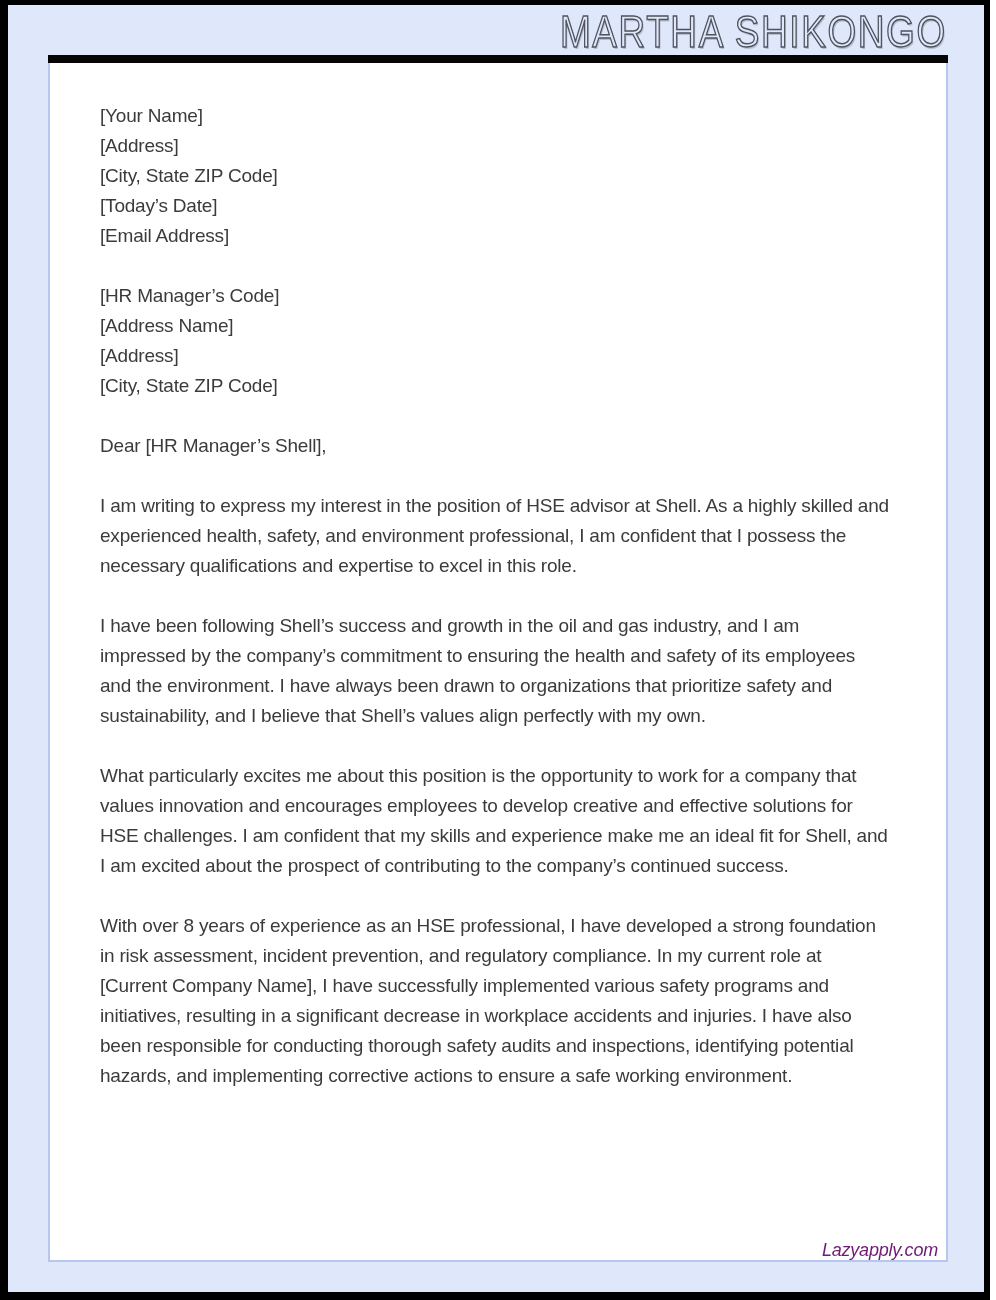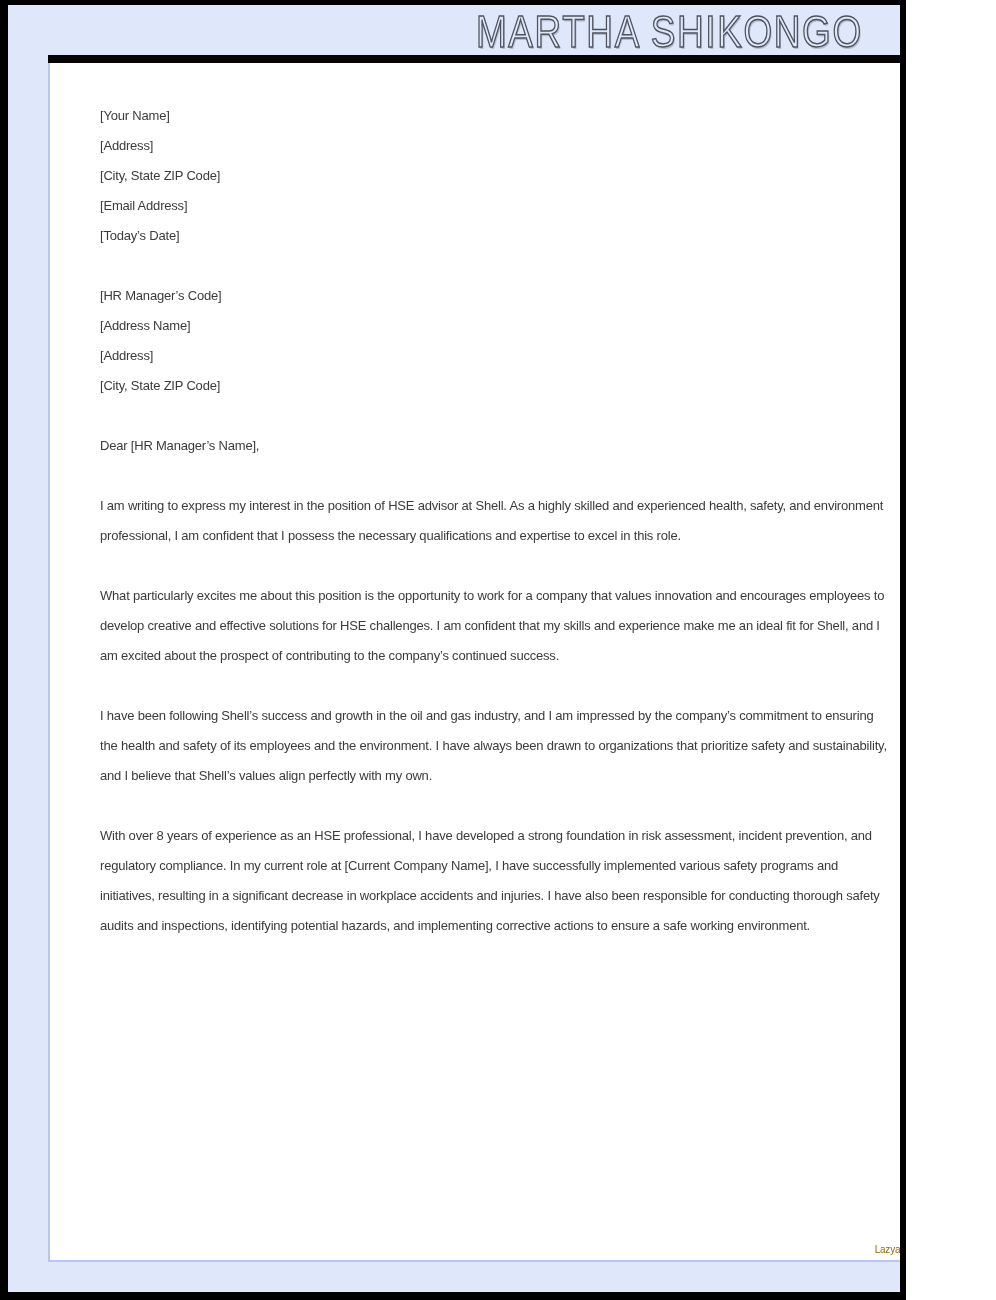"MARTHA SHIKONGO" .frame { width: 906px -> 990px }
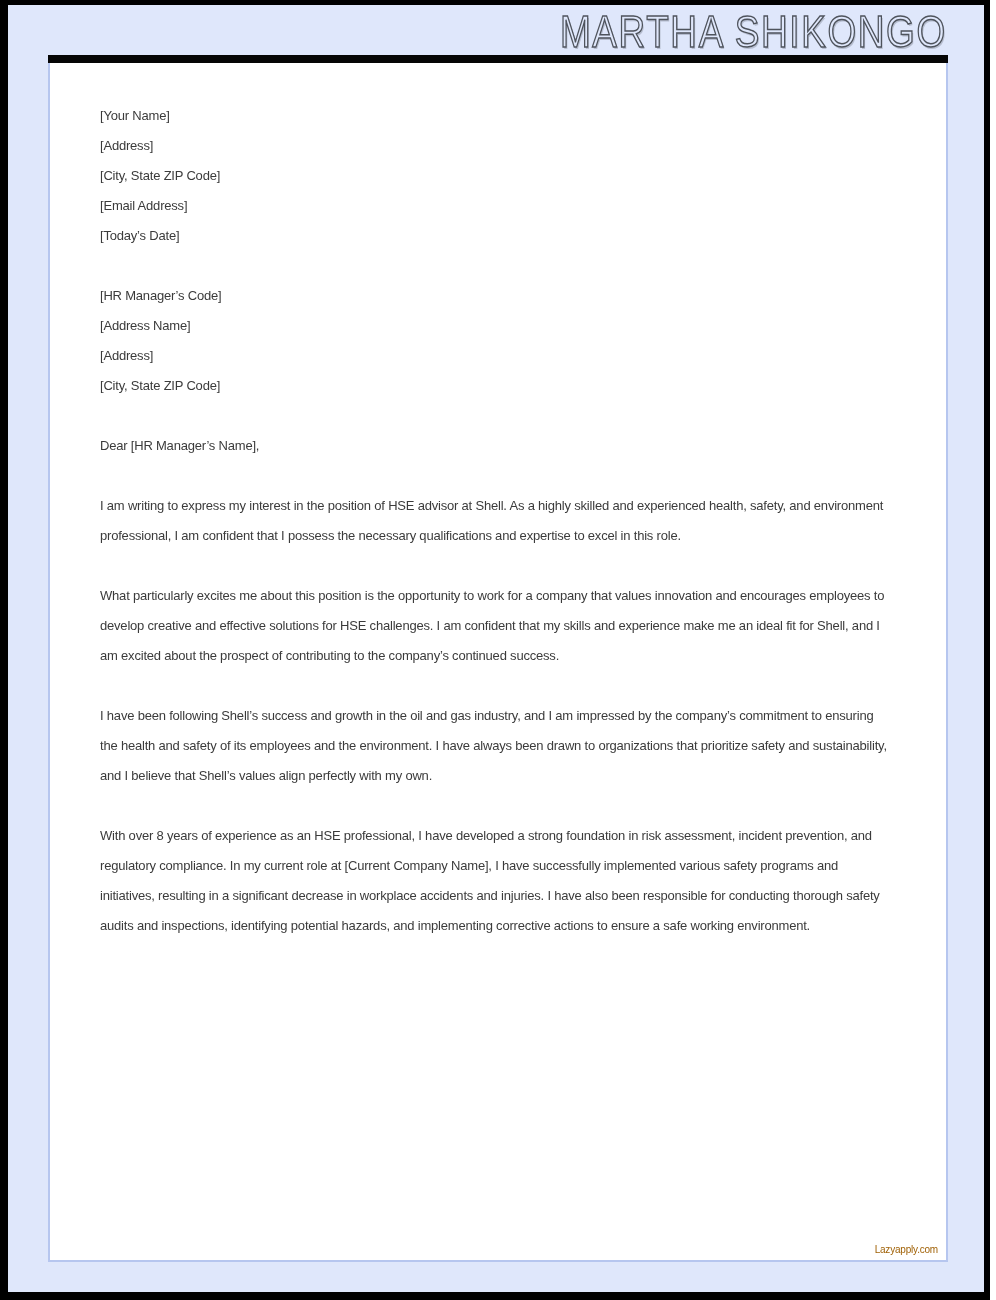"[Your Name]" .content { font-size: 13px -> 19px }
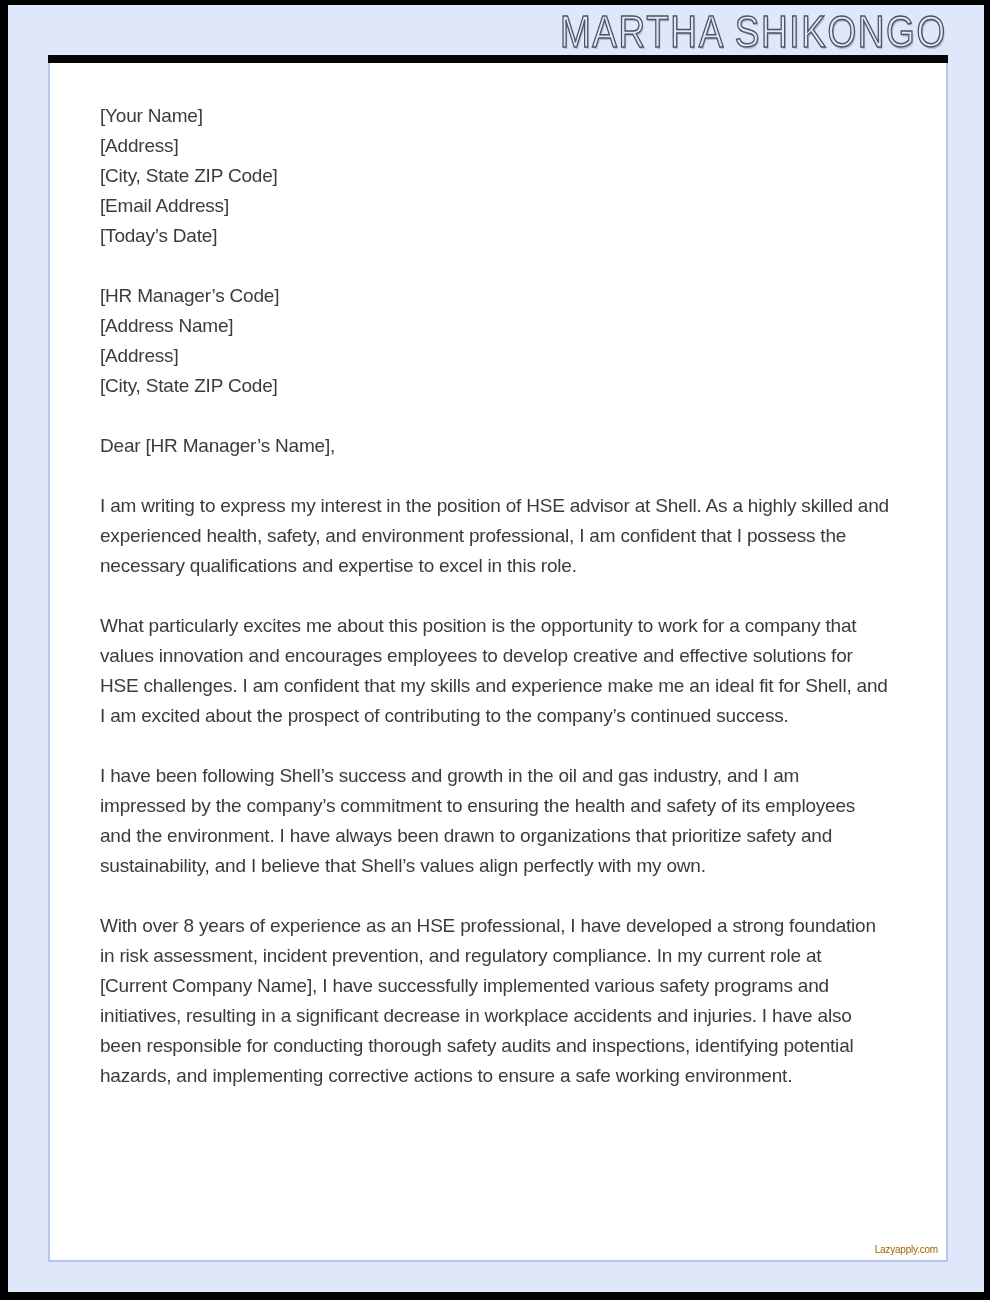"[Email Address]" div { order: before "[Today’s Date]" -> after "[Today’s Date]" }
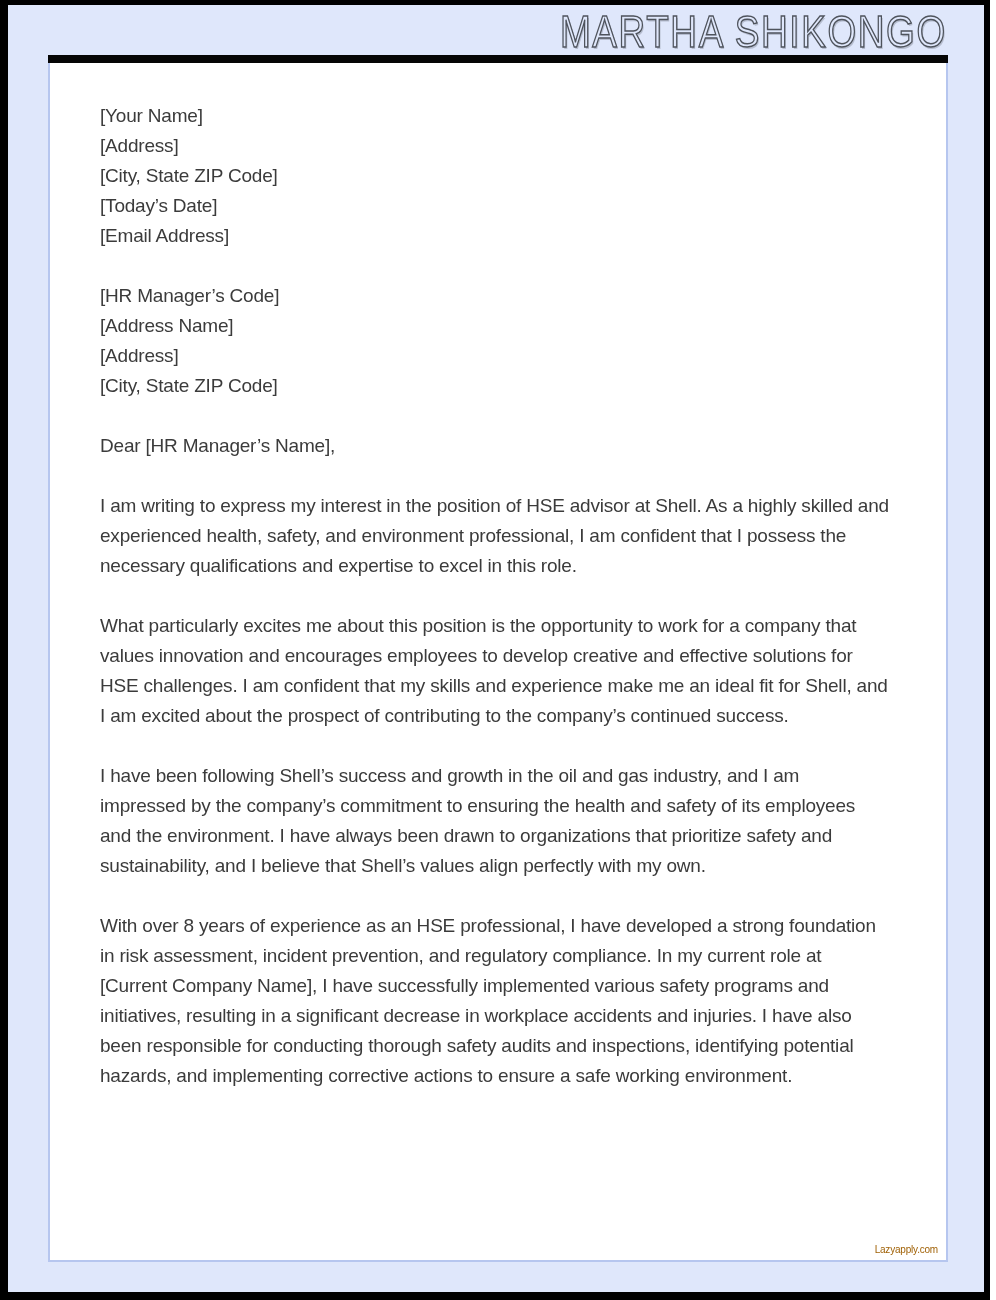"Dear [HR Manager’s Name]," p { text: Name -> Shell }
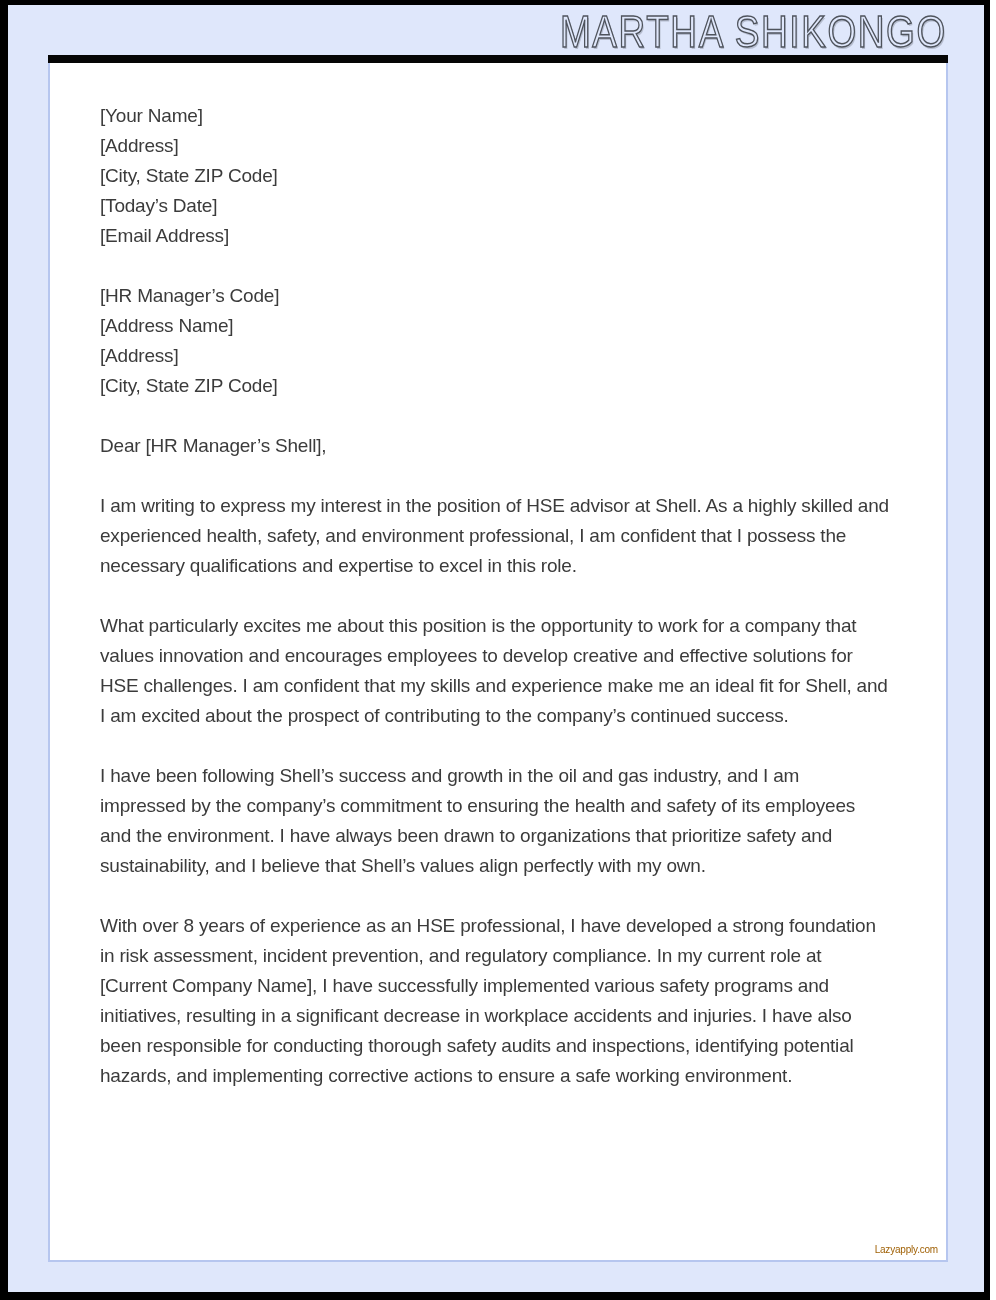"What particularly excites me about" p { order: before "I have been following Shell’s" -> after "I have been following Shell’s" }
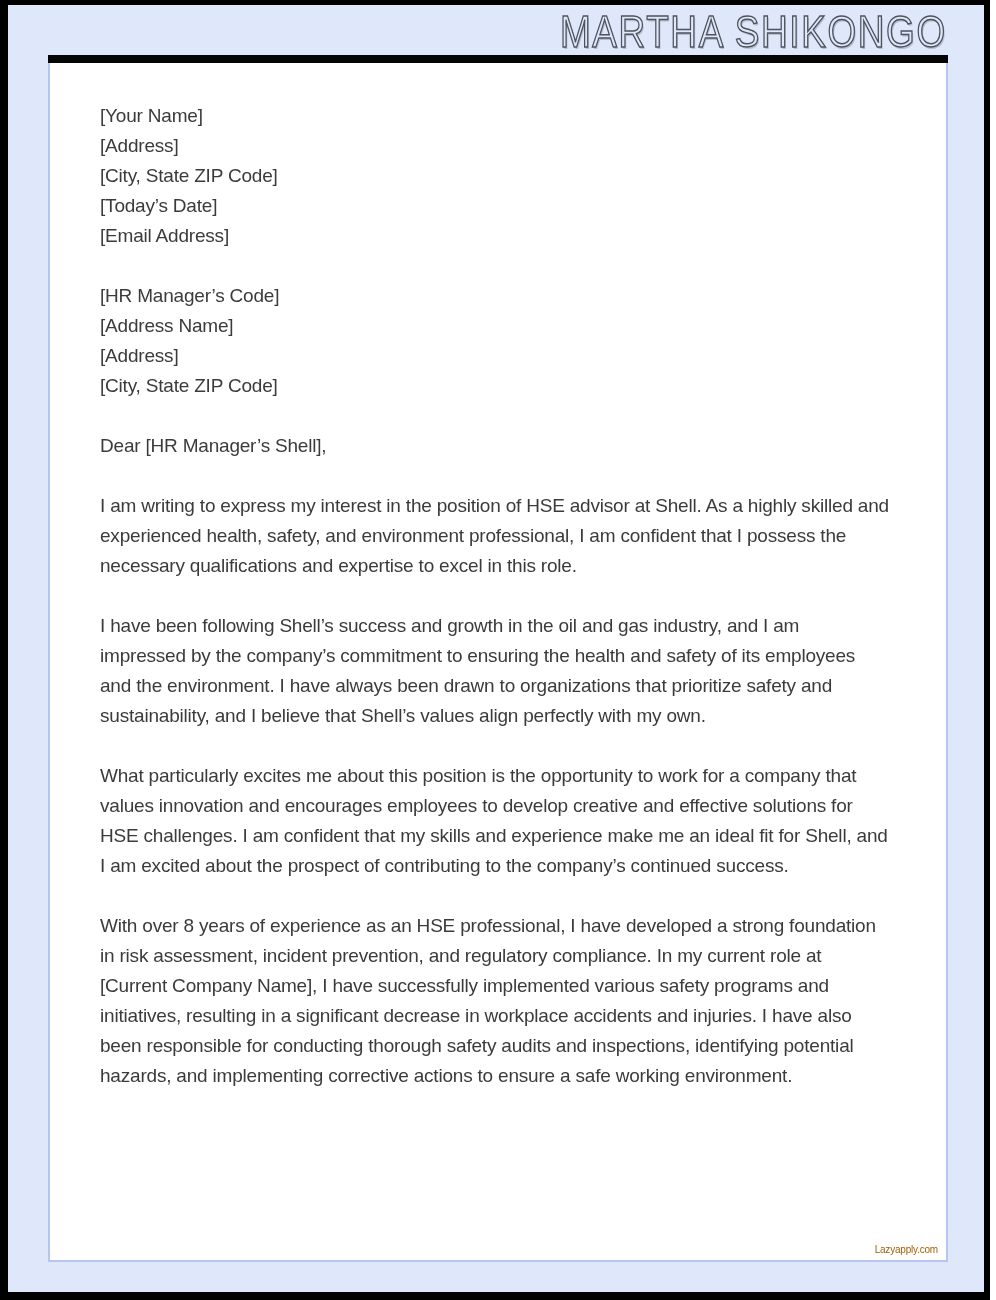"Lazyapply.com" .watermark { color: #a16207 -> #701a75; font-size: 10px -> 18px; font-style: none -> italic }
